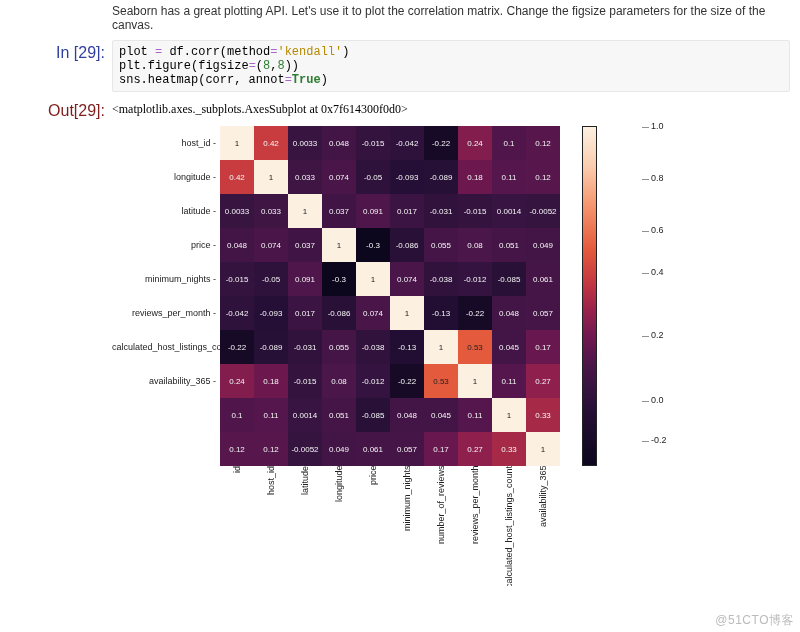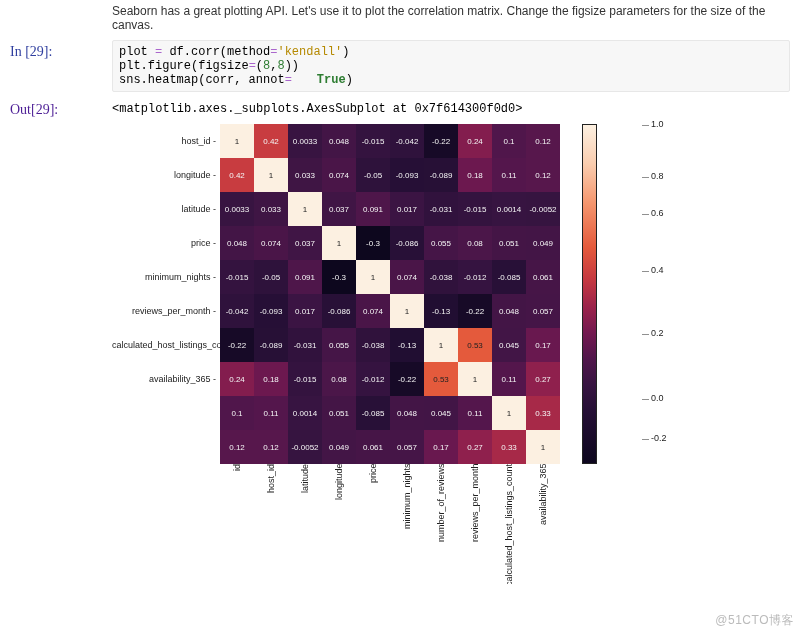"In [29]:" .prompt { font-family: Liberation Serif, serif -> Liberation Sans, sans-serif; font-size: 14px -> 16px; text-align: none -> right }
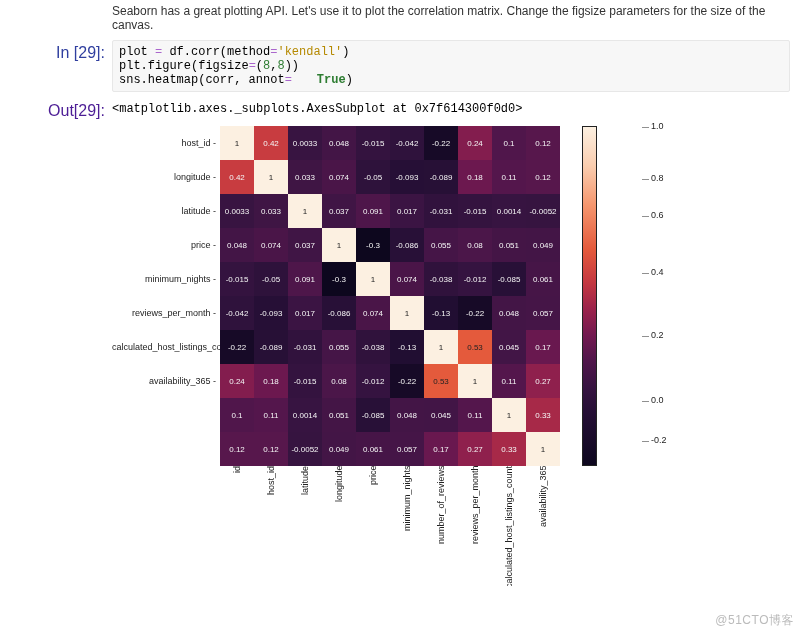"True" .bool { margin-left: 25px -> none }
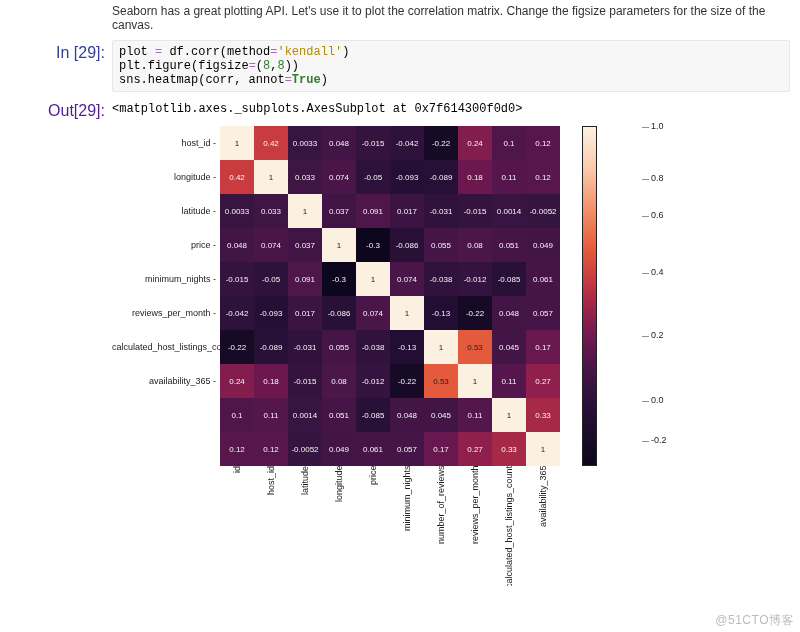"Out[29]:" .prompt.out { color: #4c1d95 -> #7f1d1d }
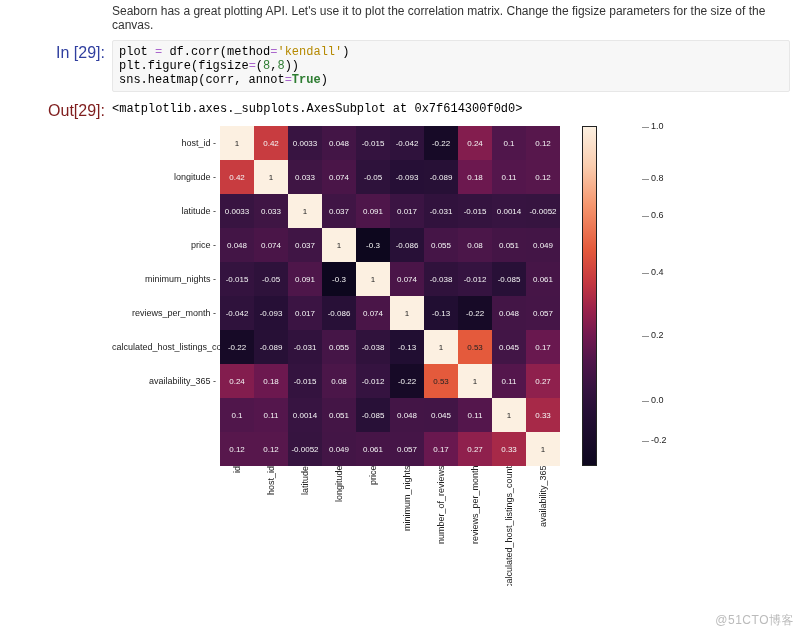"<matplotlib.axes._subplots.AxesSubplot" .out-text { font-family: Liberation Mono, monospace -> Liberation Serif, serif }
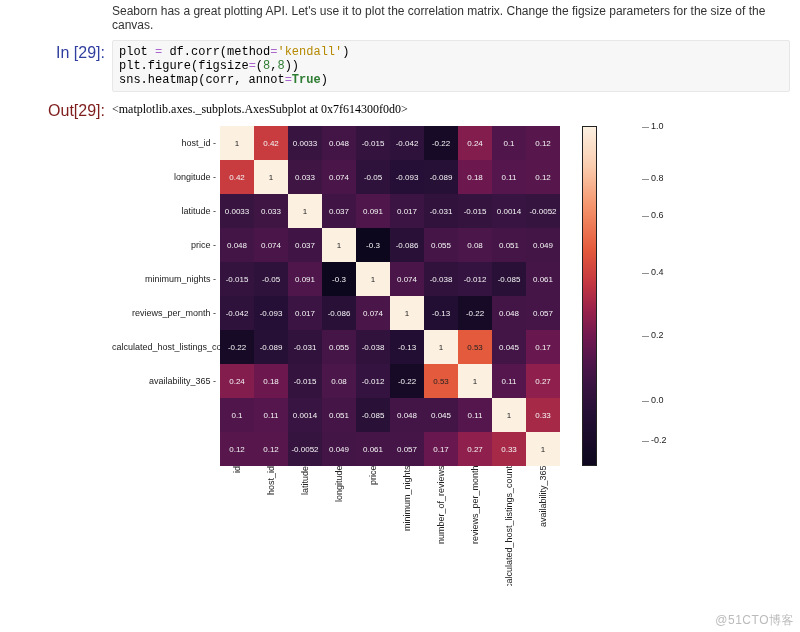"0.6" div.ctick { top: 84px -> 99px }
